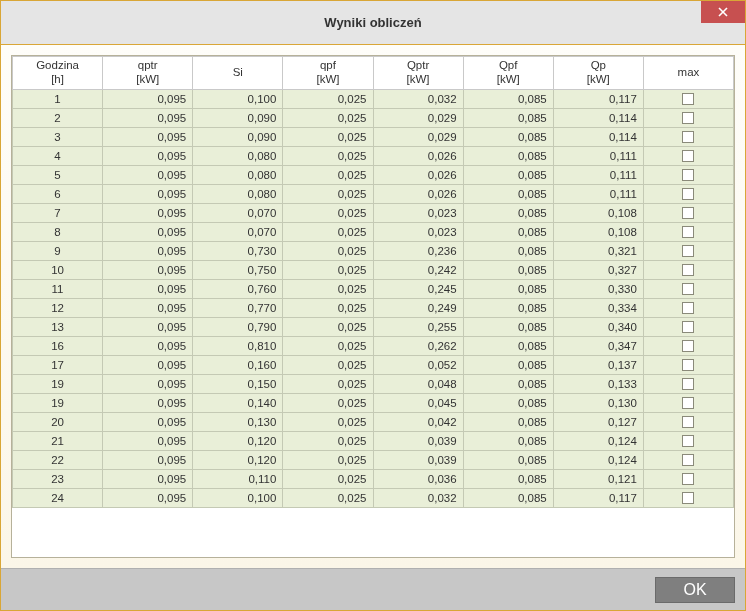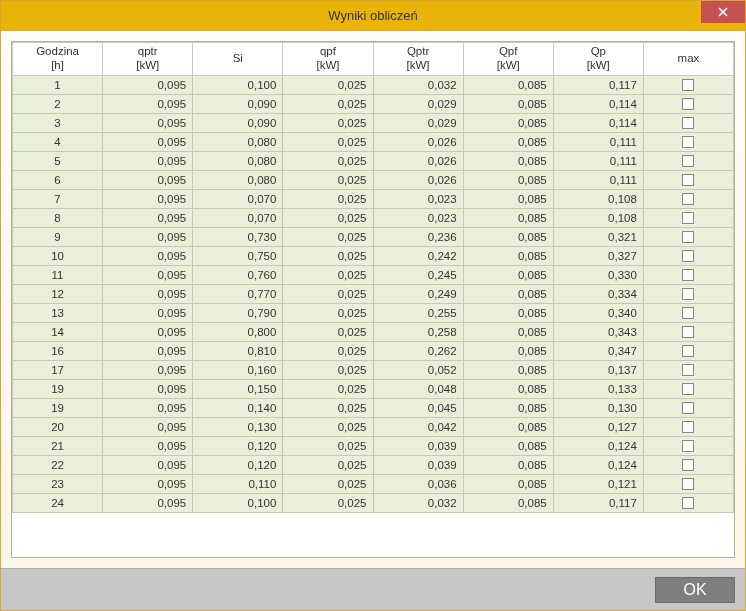"Wyniki obliczeń" .titlebar { background: #eab308 -> #e5e5e5; font-weight: none -> bold; height: 30px -> 44px }
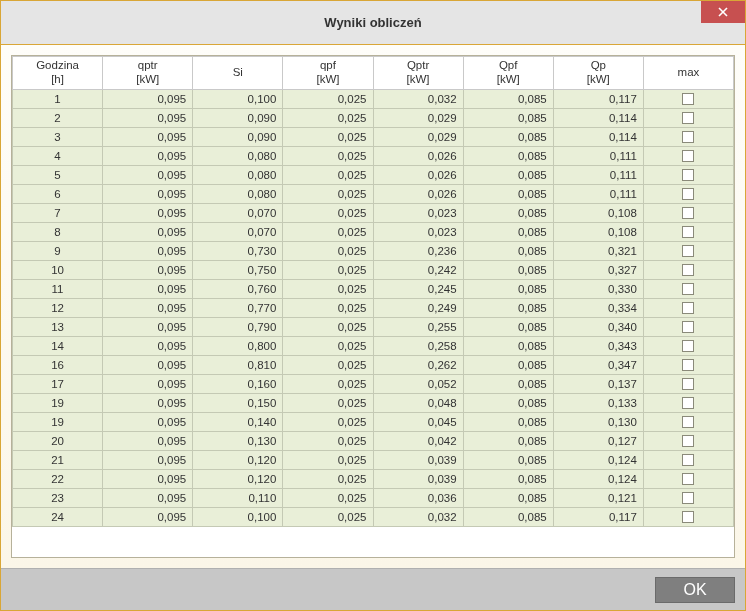"14" tr { html: <tr> <td>14</td> <td>0,095</td> <td>0,800</td> <td>0,025</td> <td>0,258</td> <td>0,085</td> <td>0,343</td> <td><span></span></td> </tr> -> none }
